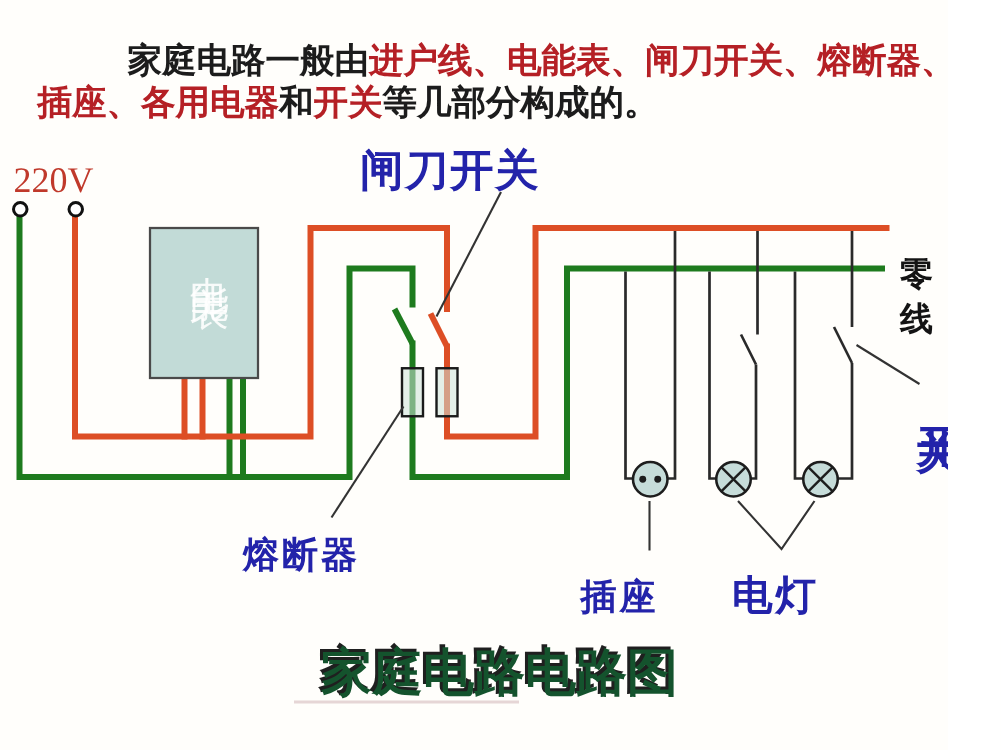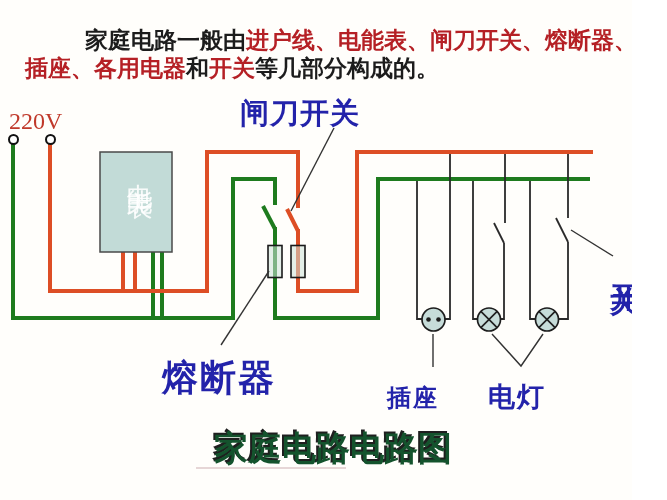"零线" div.abs { html: none -> <div>零线</div> }
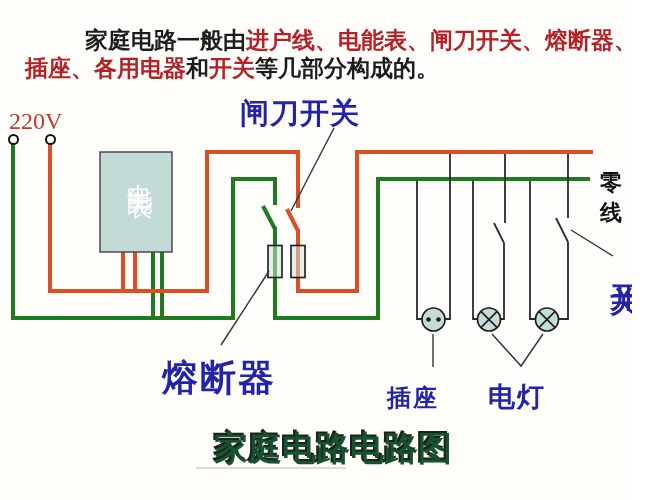"熔断器" #fuse-label { font-size: 36px -> 24px }
